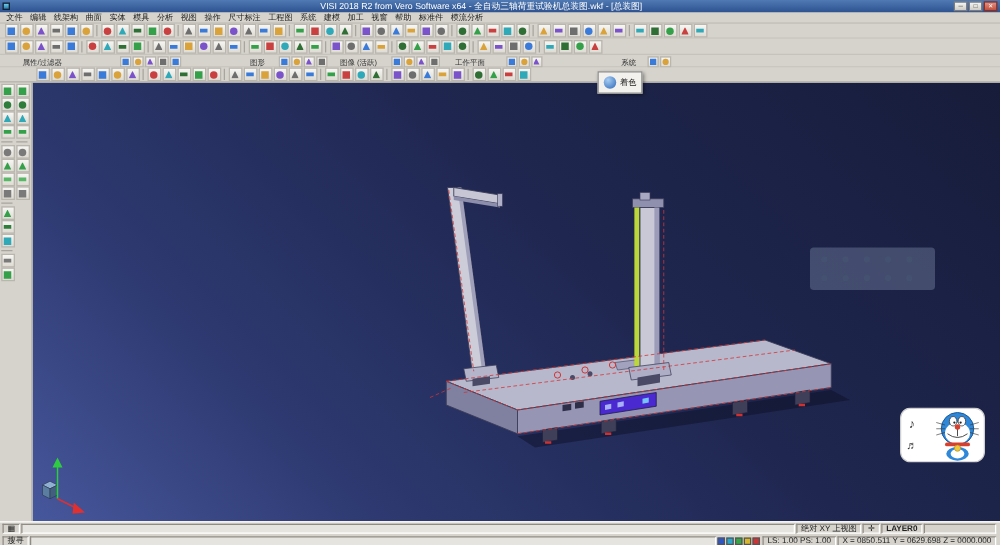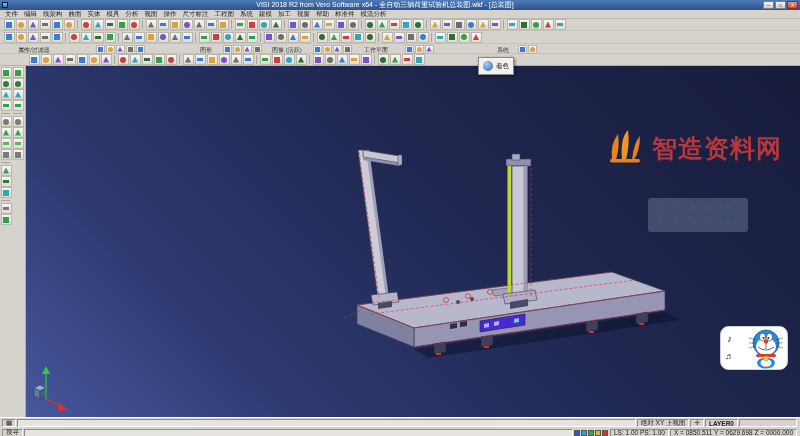"智造资料网" div.watermark { html: <div> <svg> <path></path> <path></path> <path></path> <rect></rect> </svg> <span>智造资料网</span> </div> -> none }
